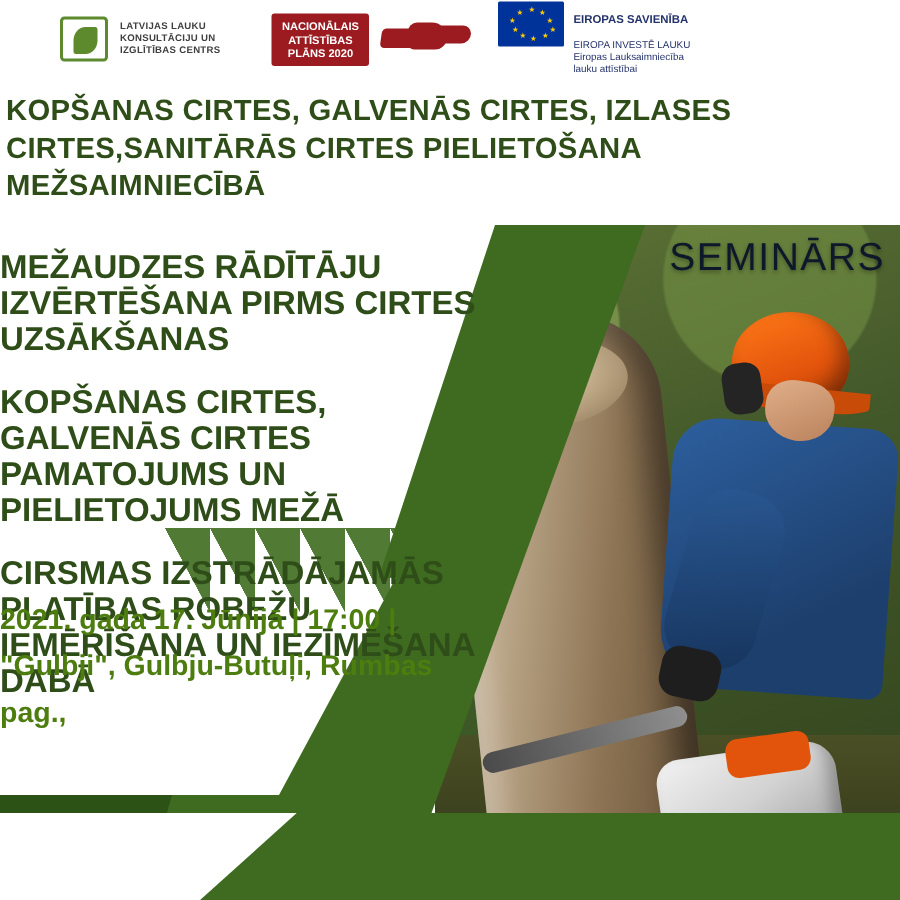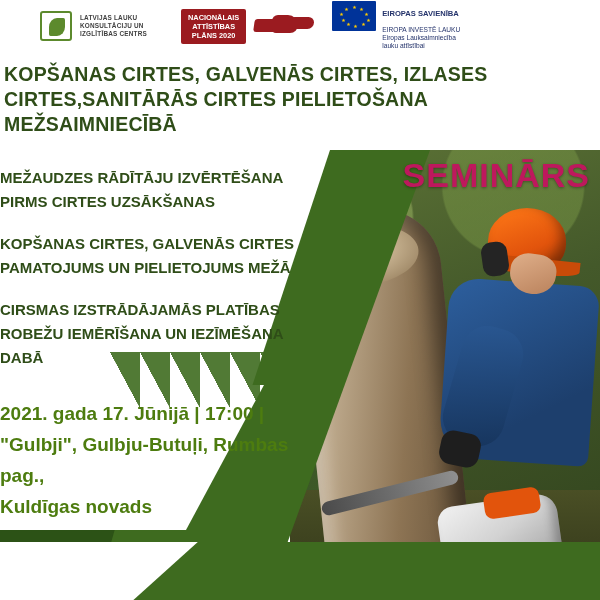"MEŽAUDZES RĀDĪTĀJU IZVĒRTĒŠANA PIRMS" .bullet { font-size: 15px -> 22px }
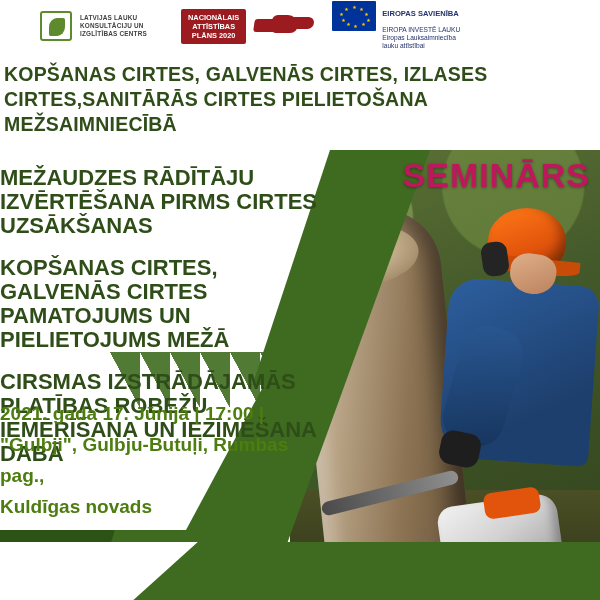"SEMINĀRS" .seminars { color: #be185d -> #0f172a; font-size: 34px -> 26px; font-weight: bold -> normal }
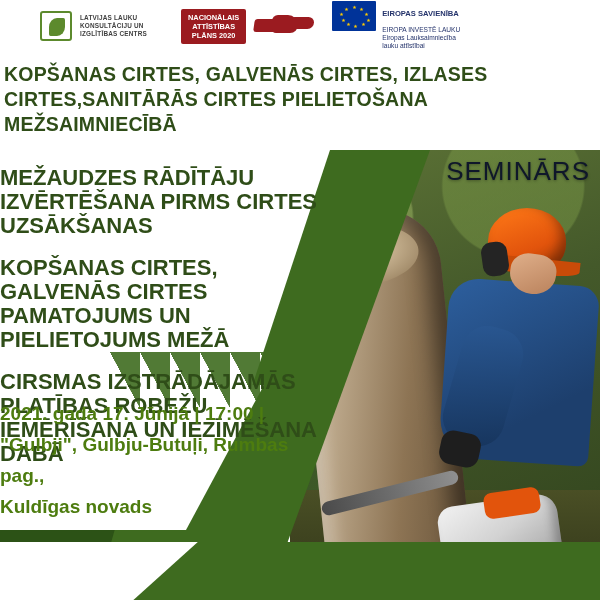"Kuldīgas novads" div.line { html: <div>Kuldīgas novads</div> -> none }
